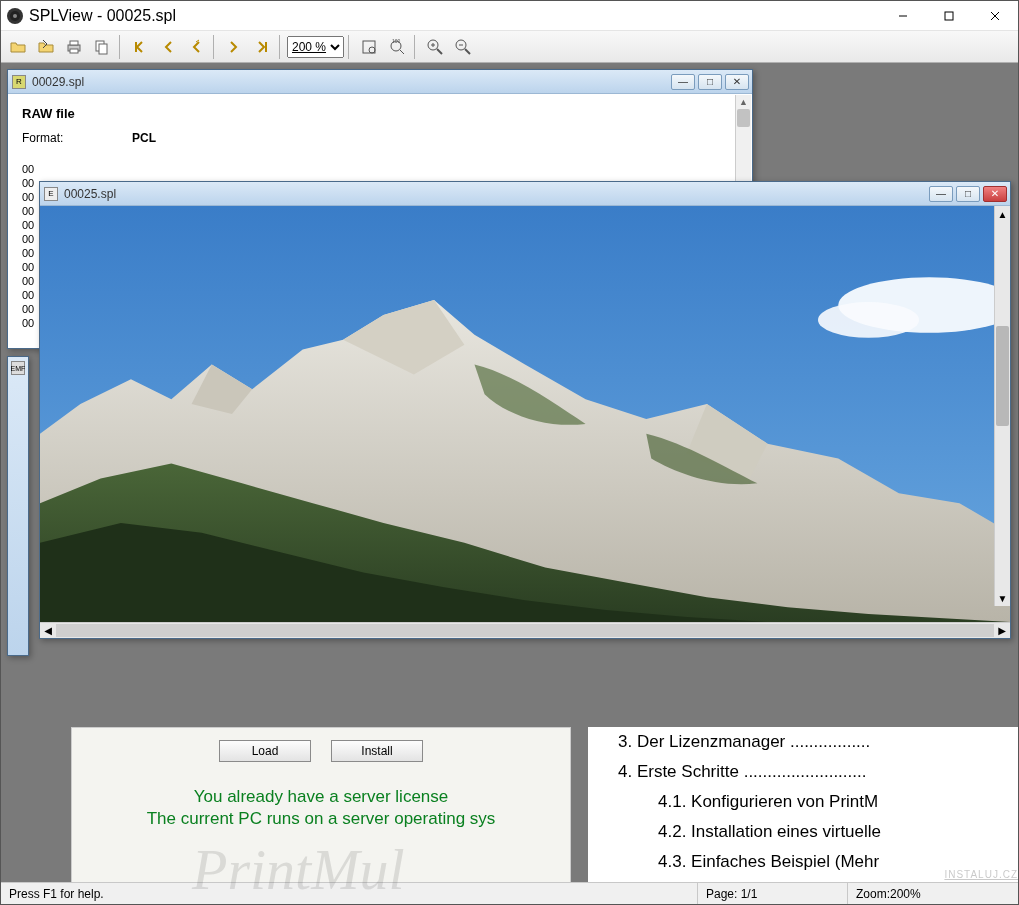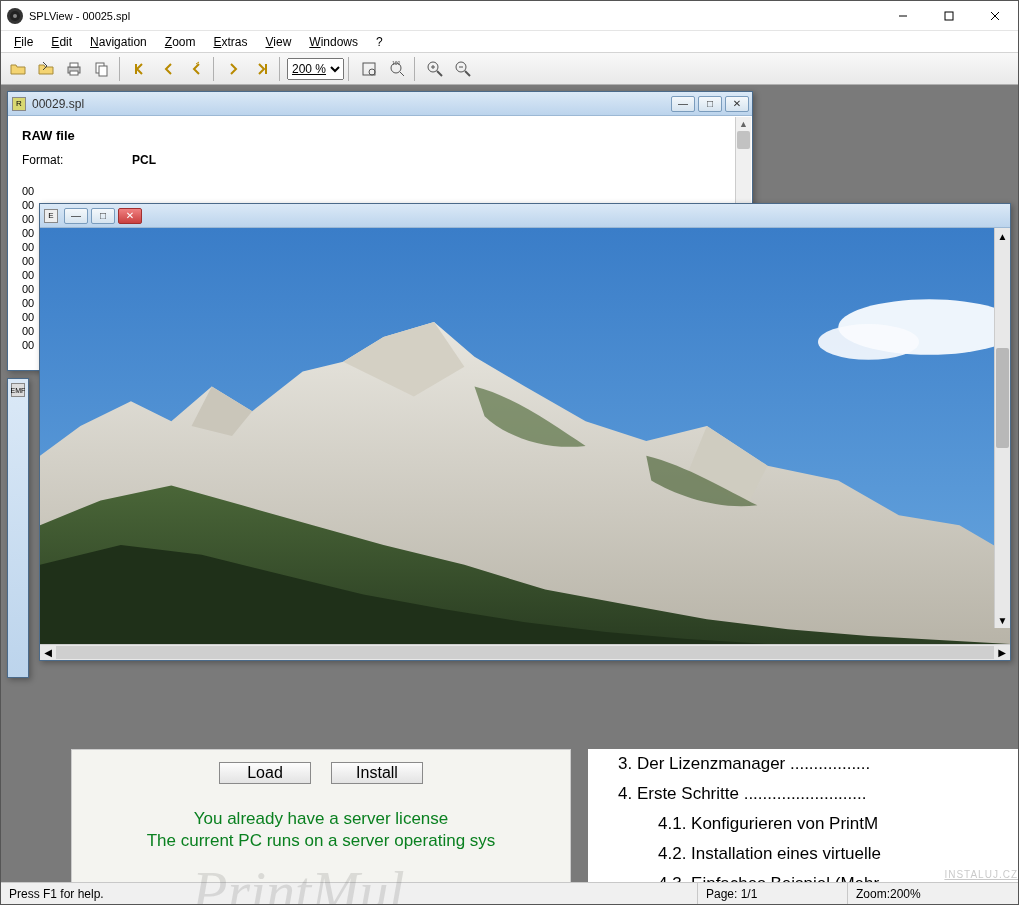"SPLView - 00025.spl" .titlebar .title-text { font-size: 11px -> 16px }
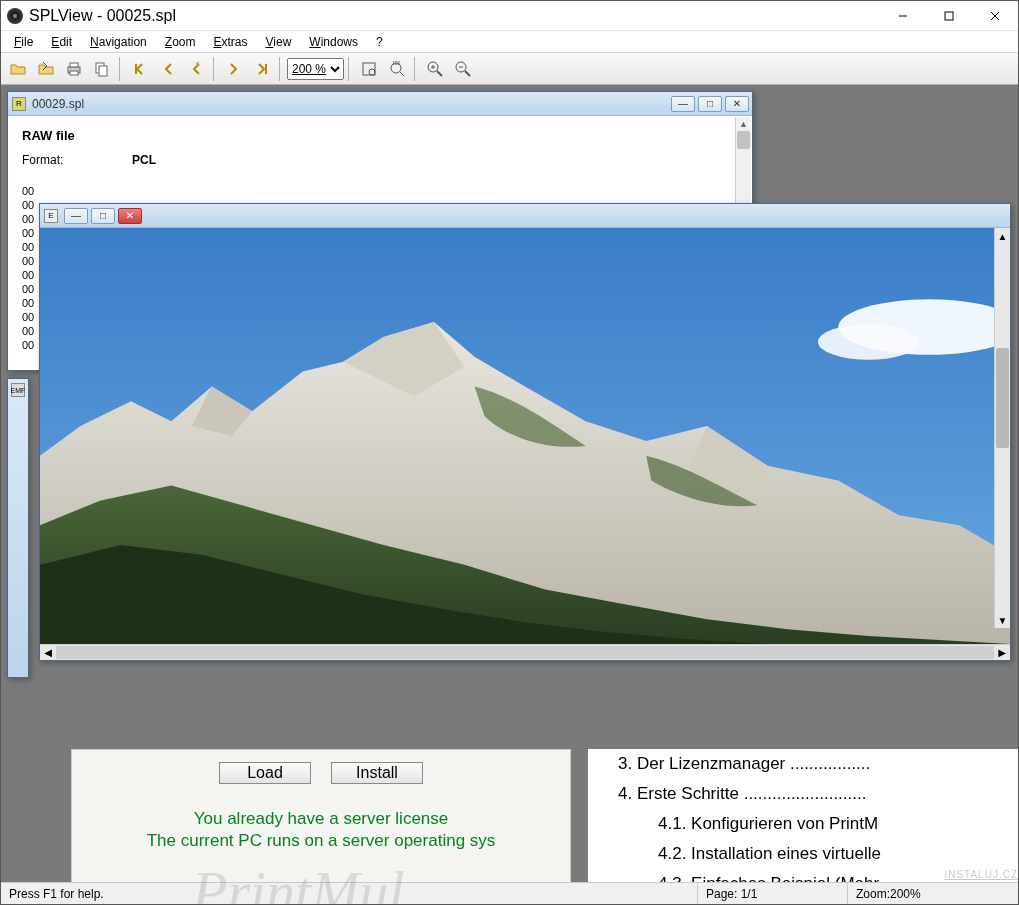"File" div.menubar { html: <div> <div><span>F</span><span></span>ile</div> <div><span>E</span>dit</div> <div><span>N</span>avigation</div> <div><span>Z</span>oom</div> <div><span>E</span>xtras</div> <div><span>V</span>iew</div> <div><span>W</span>indows</div> <div>?</div> </div> -> none }
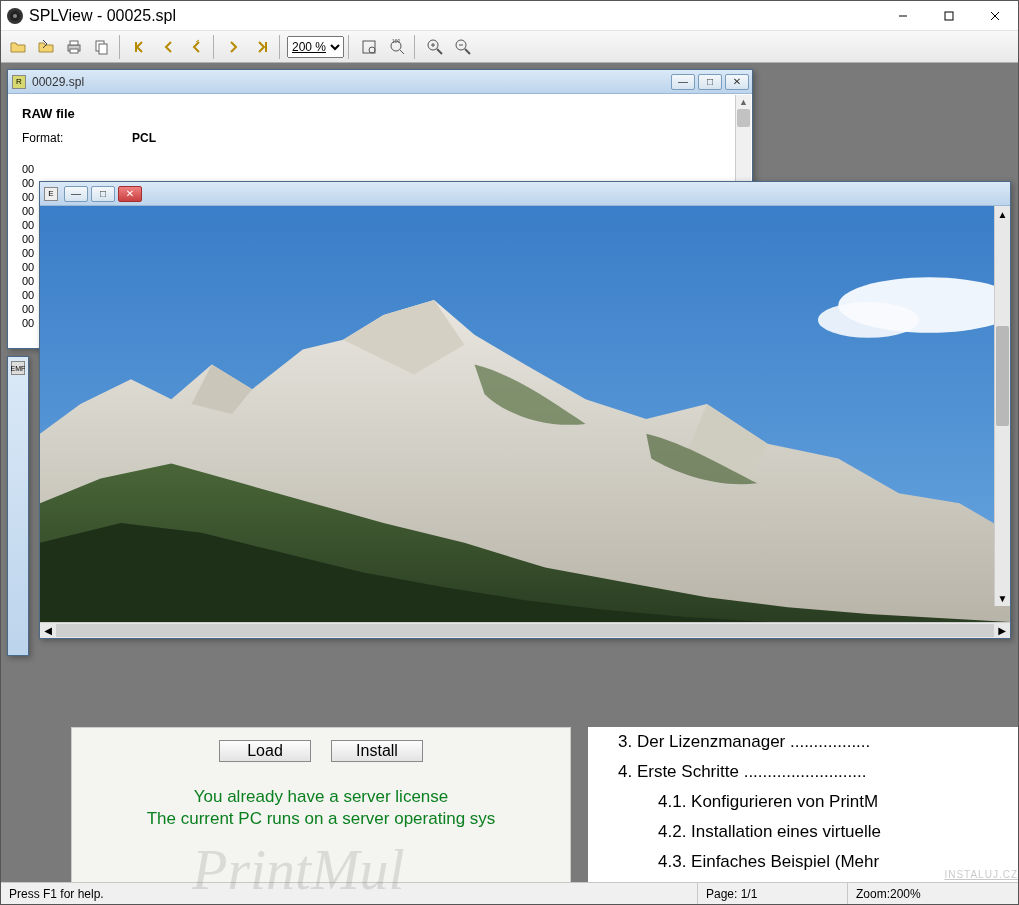"00025.spl" div.mdi-title { html: none -> <div>00025.spl</div> }
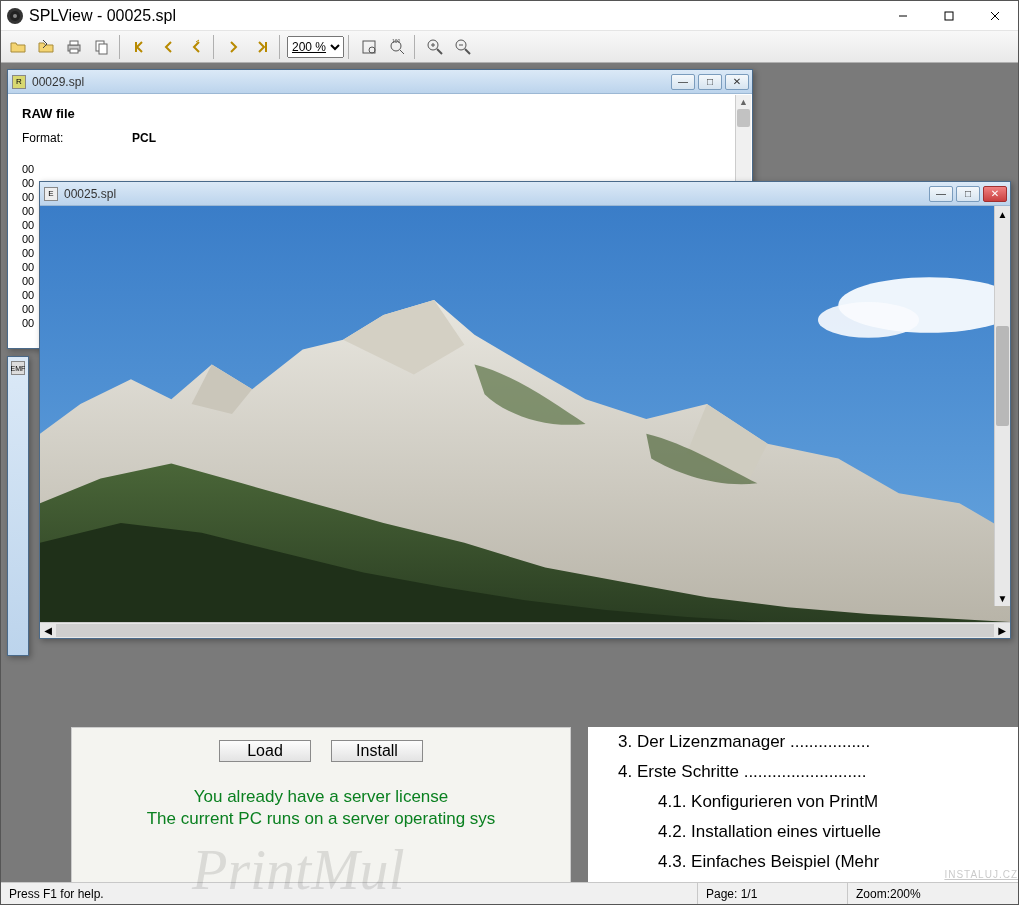"Load" .lic-btn { font-size: 16px -> 12px }
